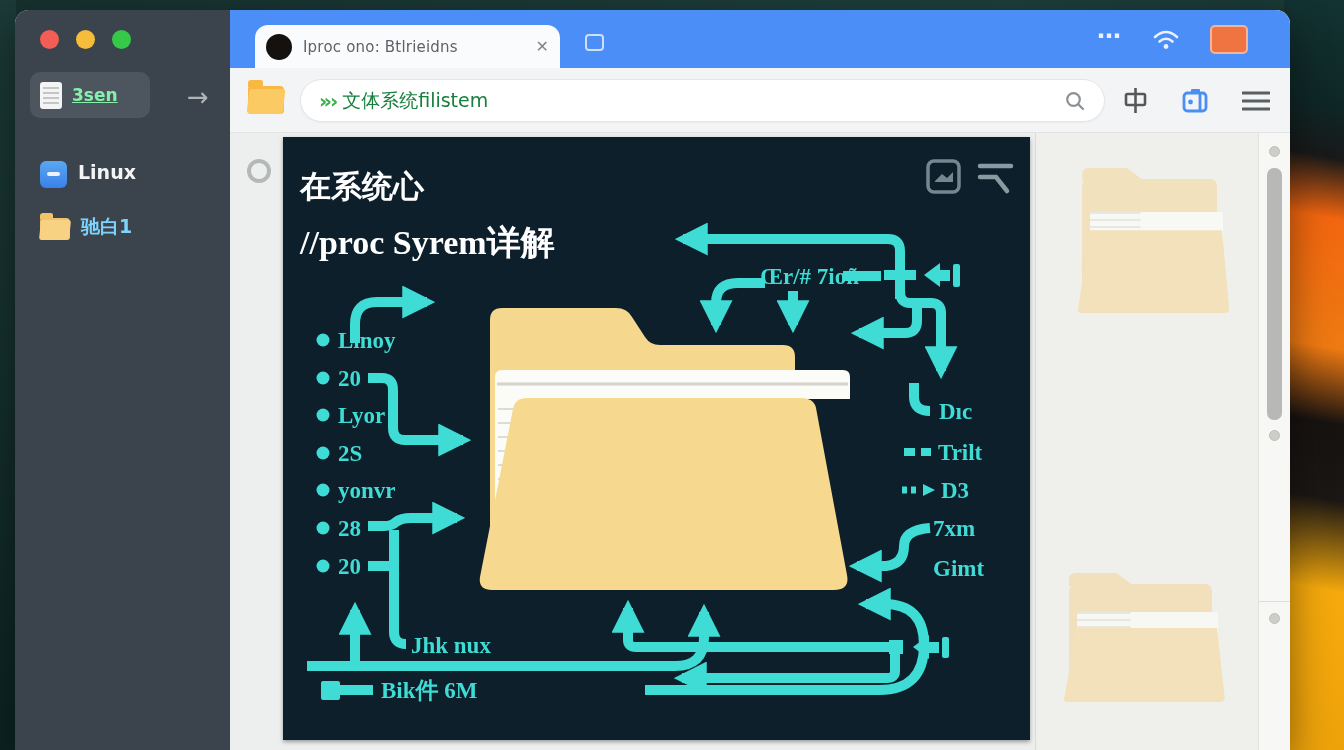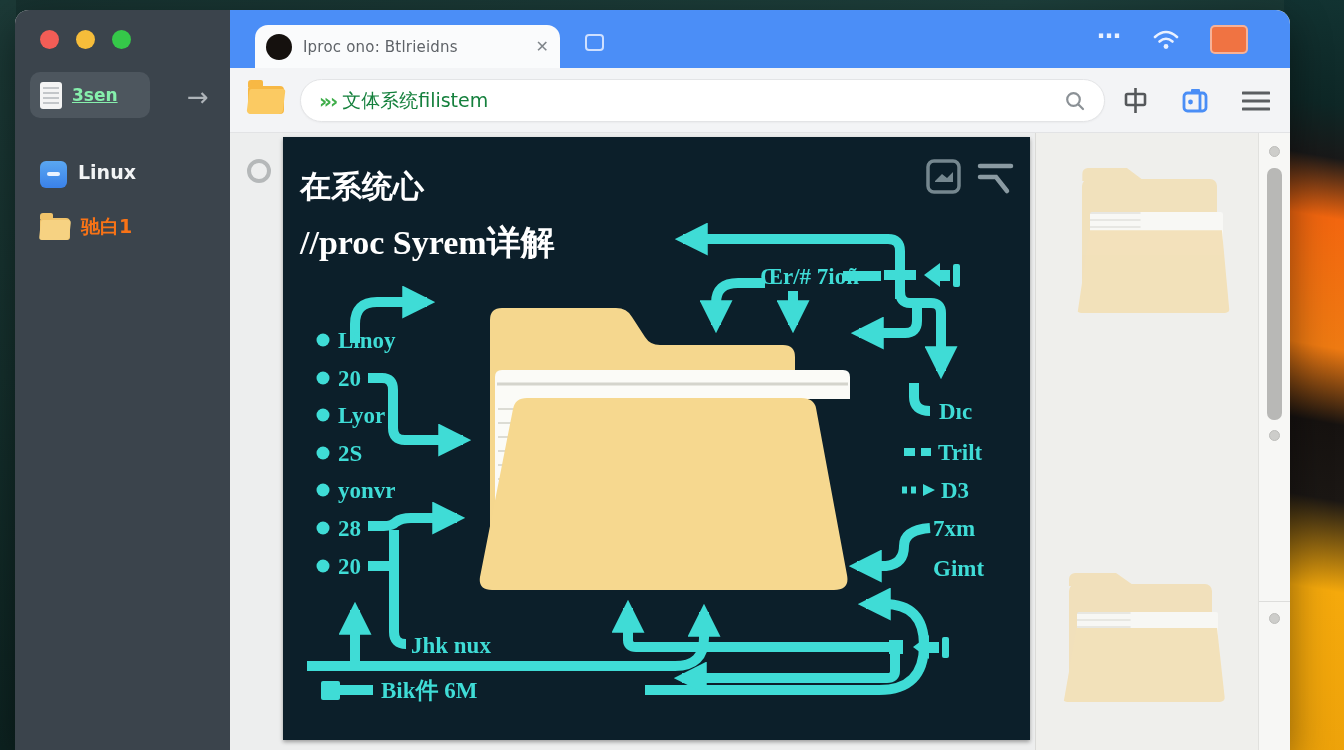"驰白1" .side-item.dim .label { color: #f97316 -> #7dd3fc }
